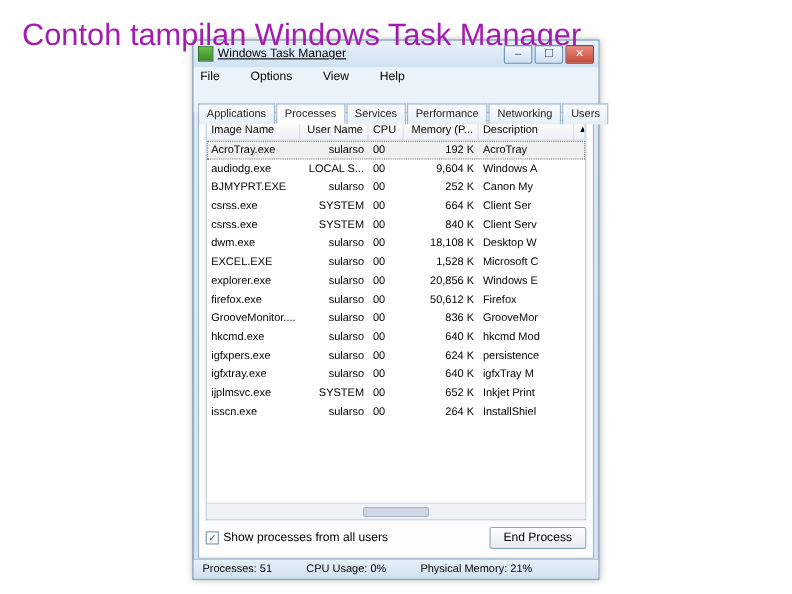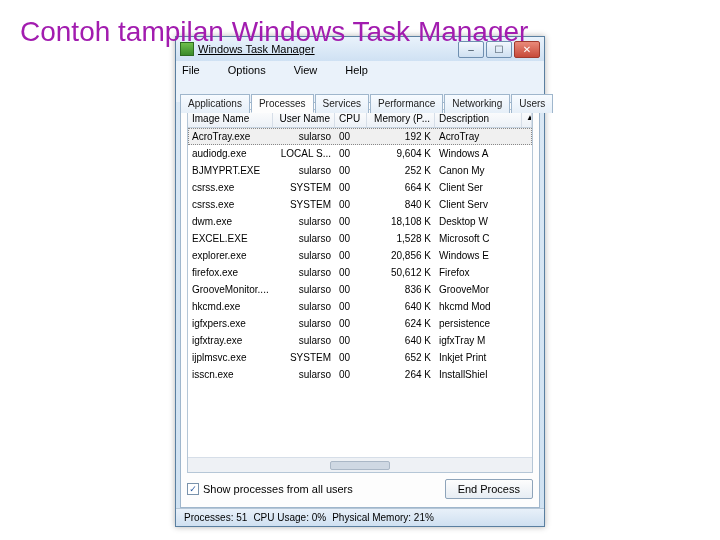"Processes: 51" .statusbar { gap: 6px -> 31px }
